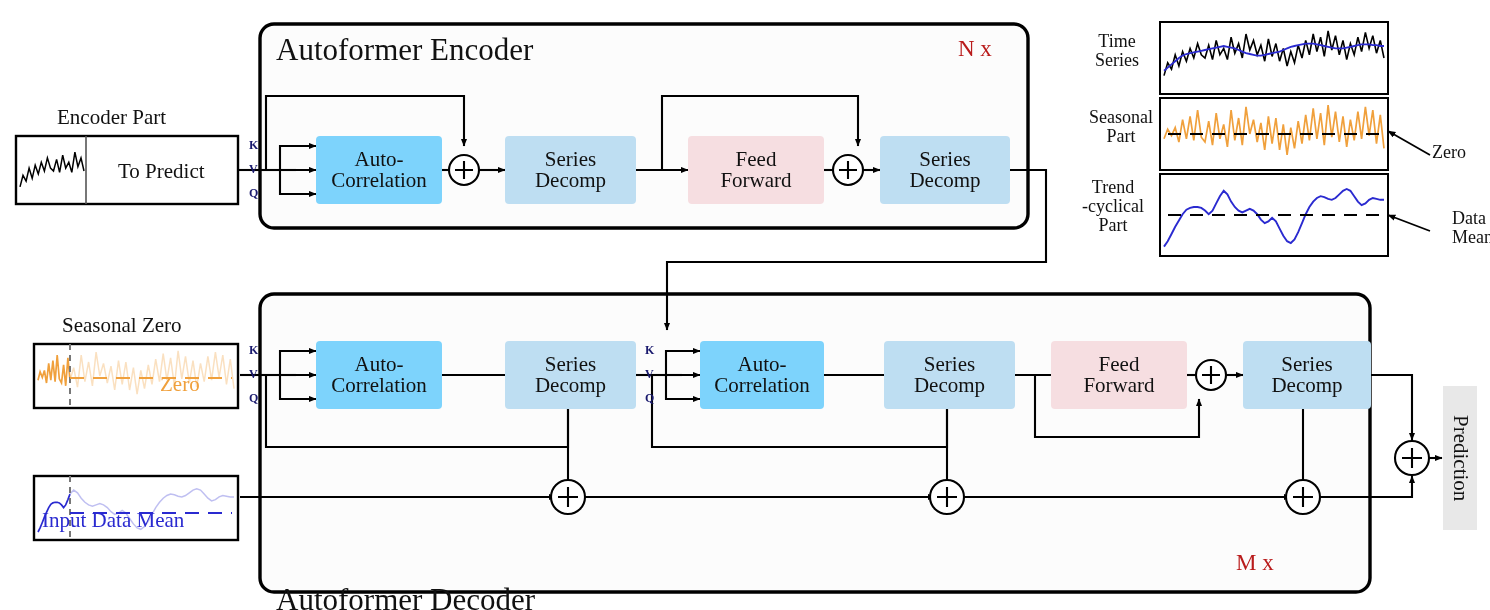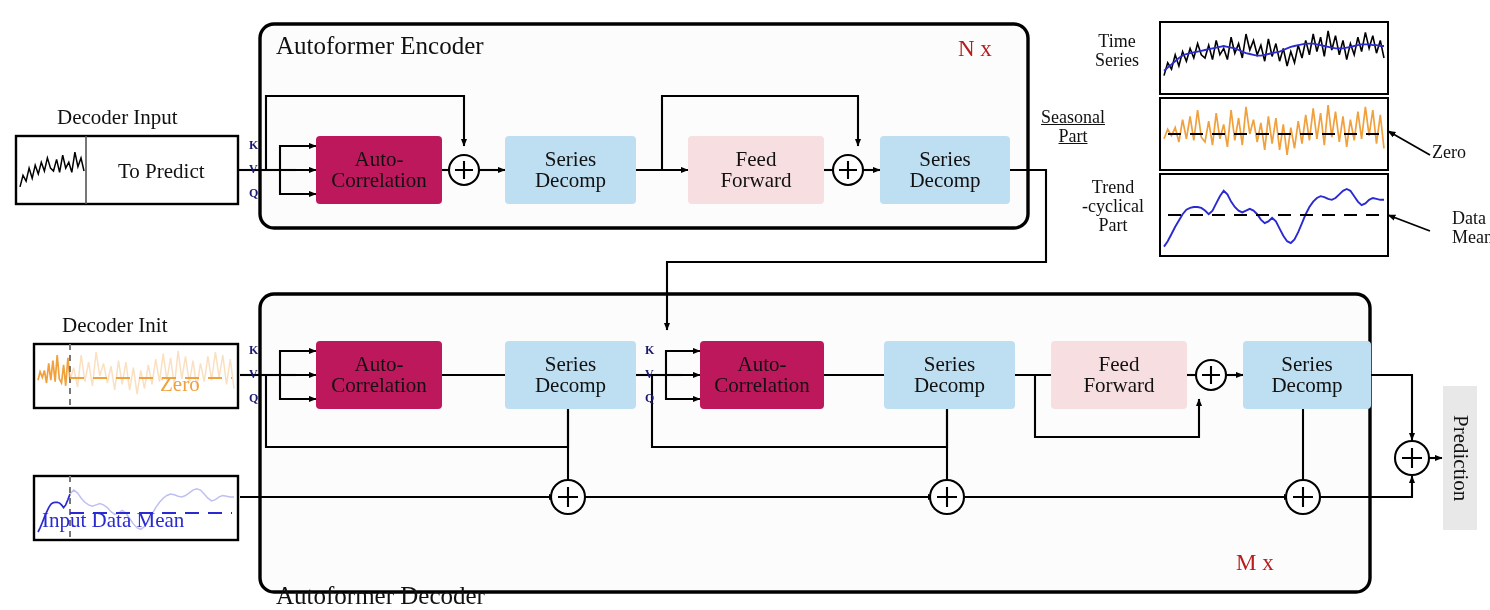"Autoformer Encoder" .ttl { font-size: 25px -> 31px }
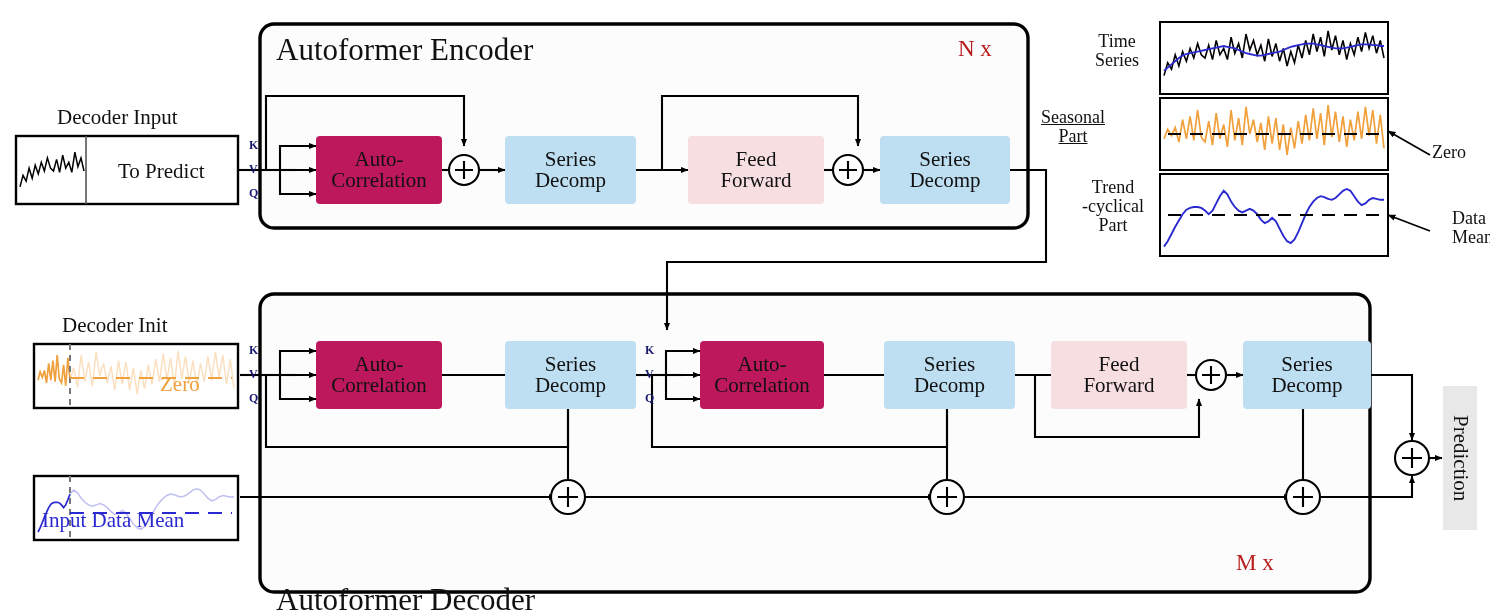"Decoder Input" div.lbl { text: Decoder Input -> Encoder Part }
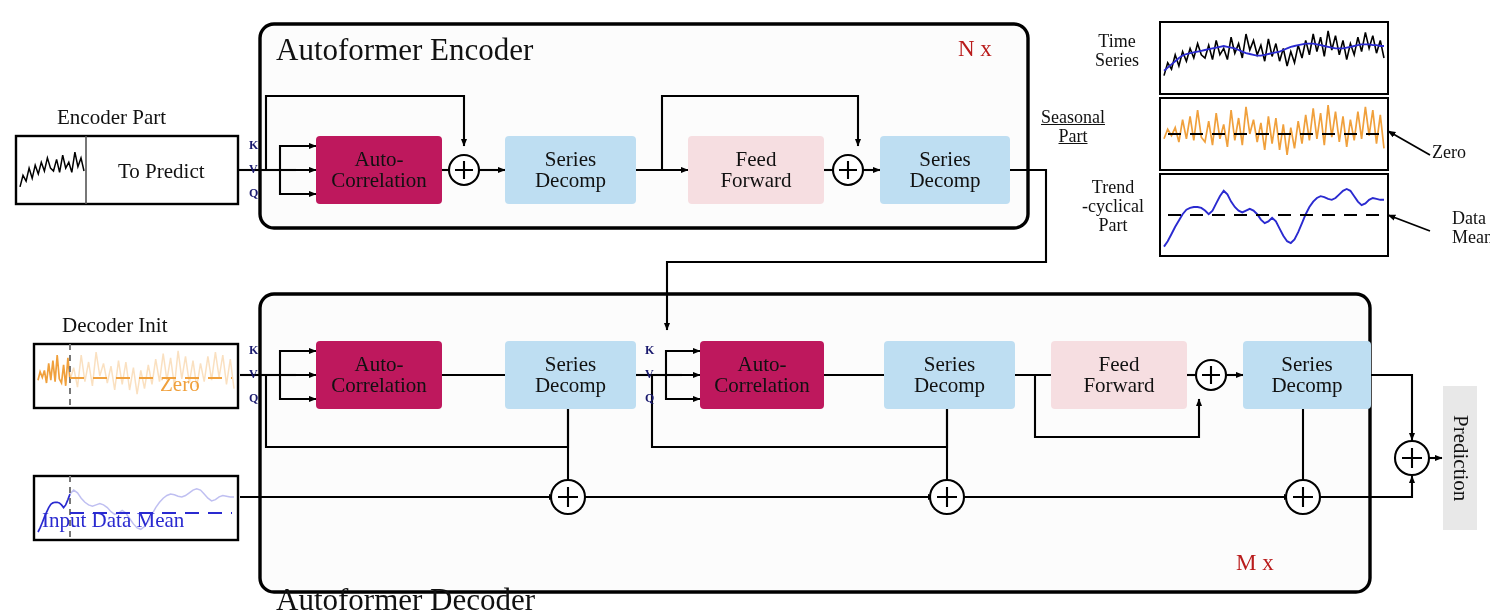"Seasonal" div.smalltxt { left: 1028px -> 1076px; text-decoration: underline -> none }
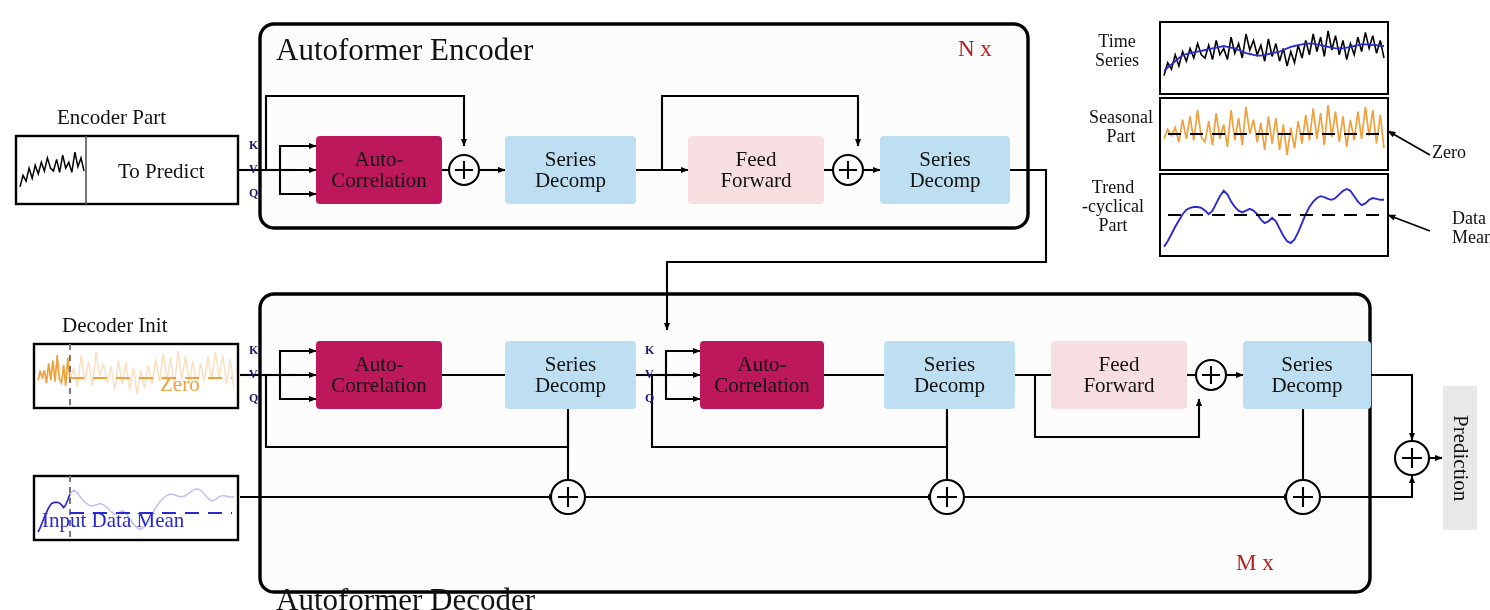"Auto-" .blk.green { background: #be185d -> #7dd3fc }
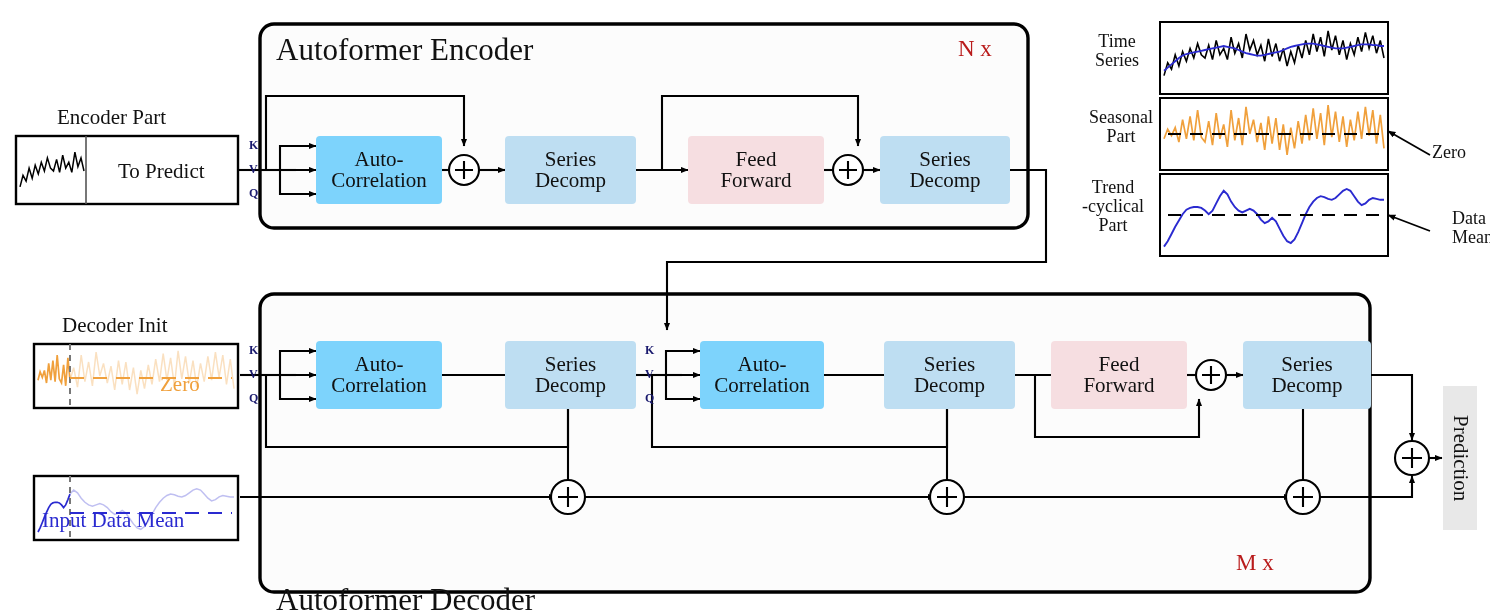"Decoder Init" div.lbl { text: Decoder Init -> Seasonal Zero }
